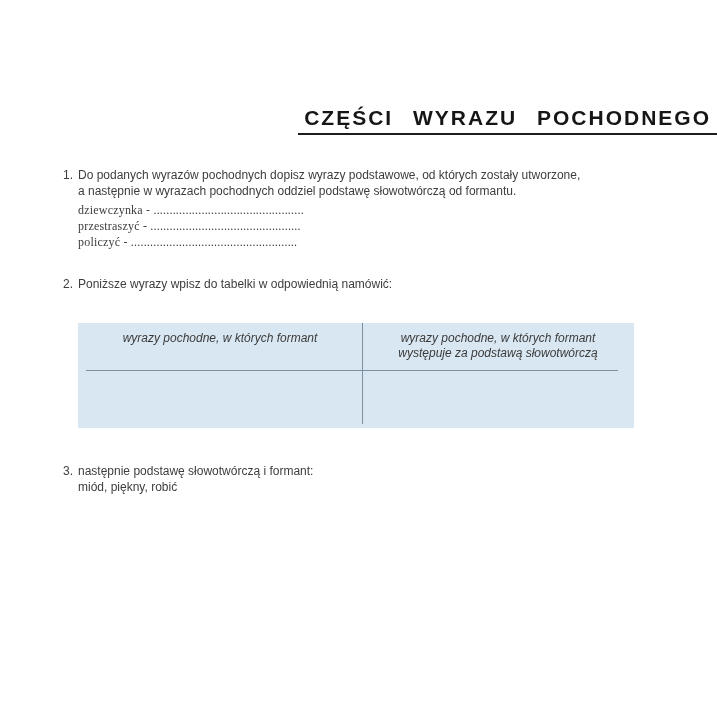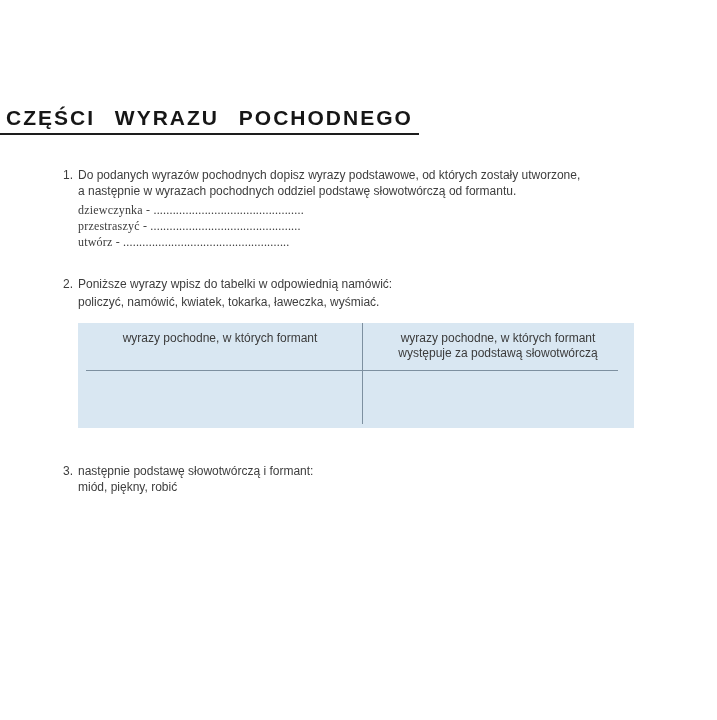"CZĘŚCI WYRAZU POCHODNEGO" .title-wrap { text-align: left -> right }
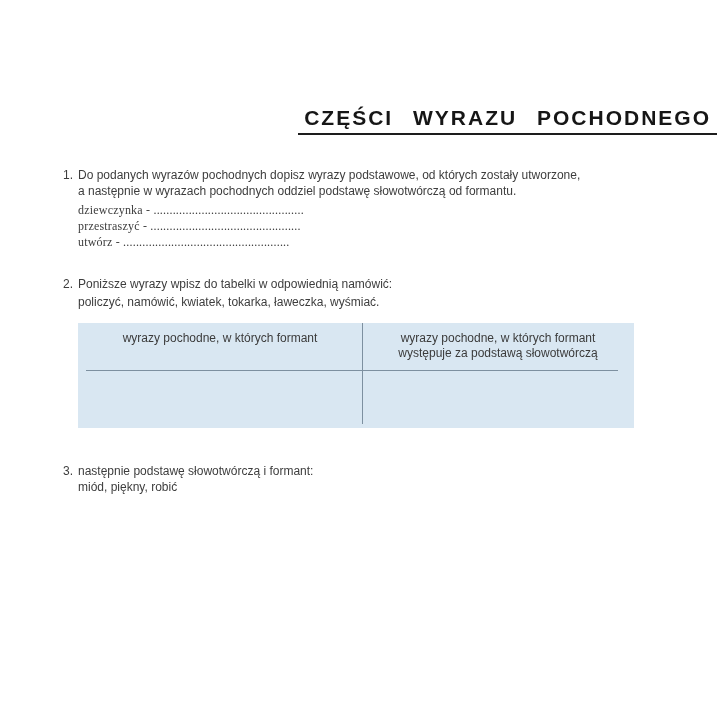"utwórz -" div.fill-line { text: utwórz -> policzyć }
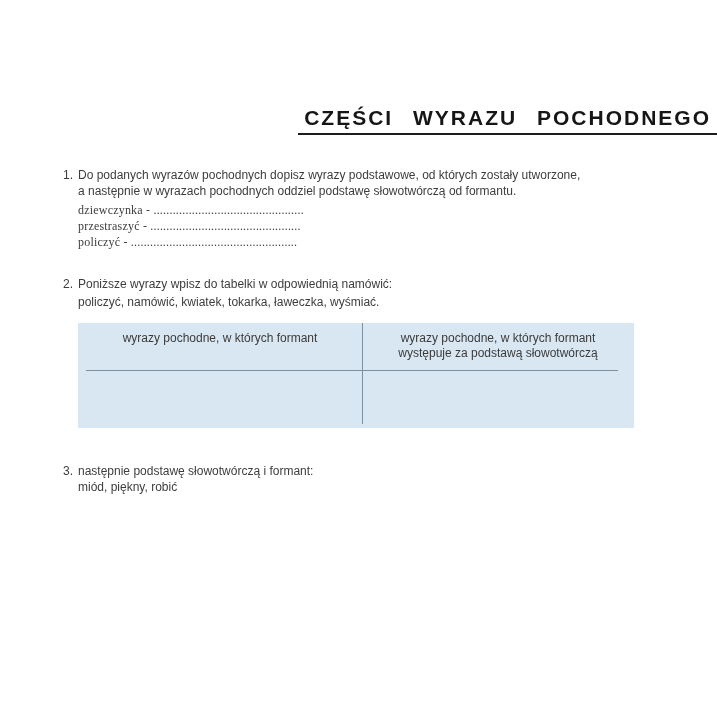"policzyć, namówić, kwiatek, tokarka," div.line { html: <div>policzyć, namówić, kwiatek, tokarka, ławeczka, wyśmiać.</div> -> none }
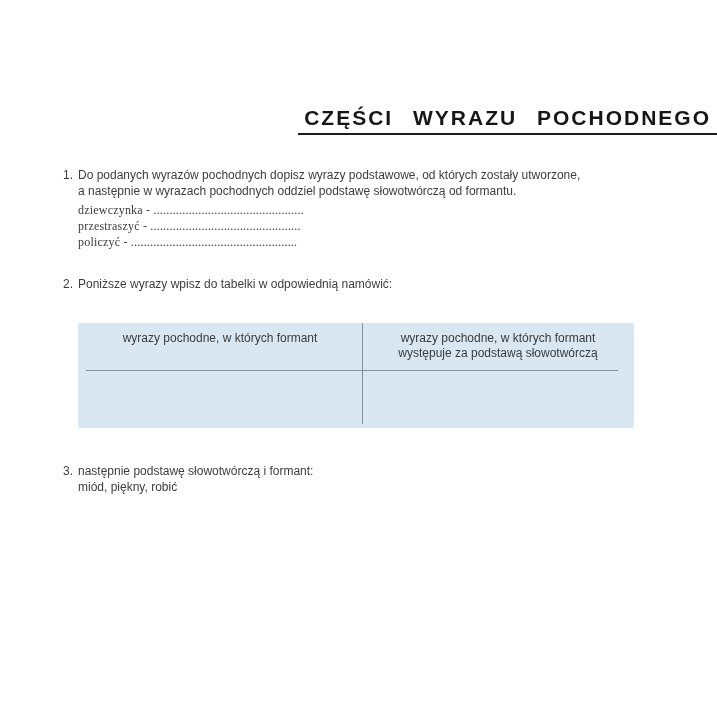"wyrazy pochodne, w których formant" div.answer-table { font-style: none -> italic }
